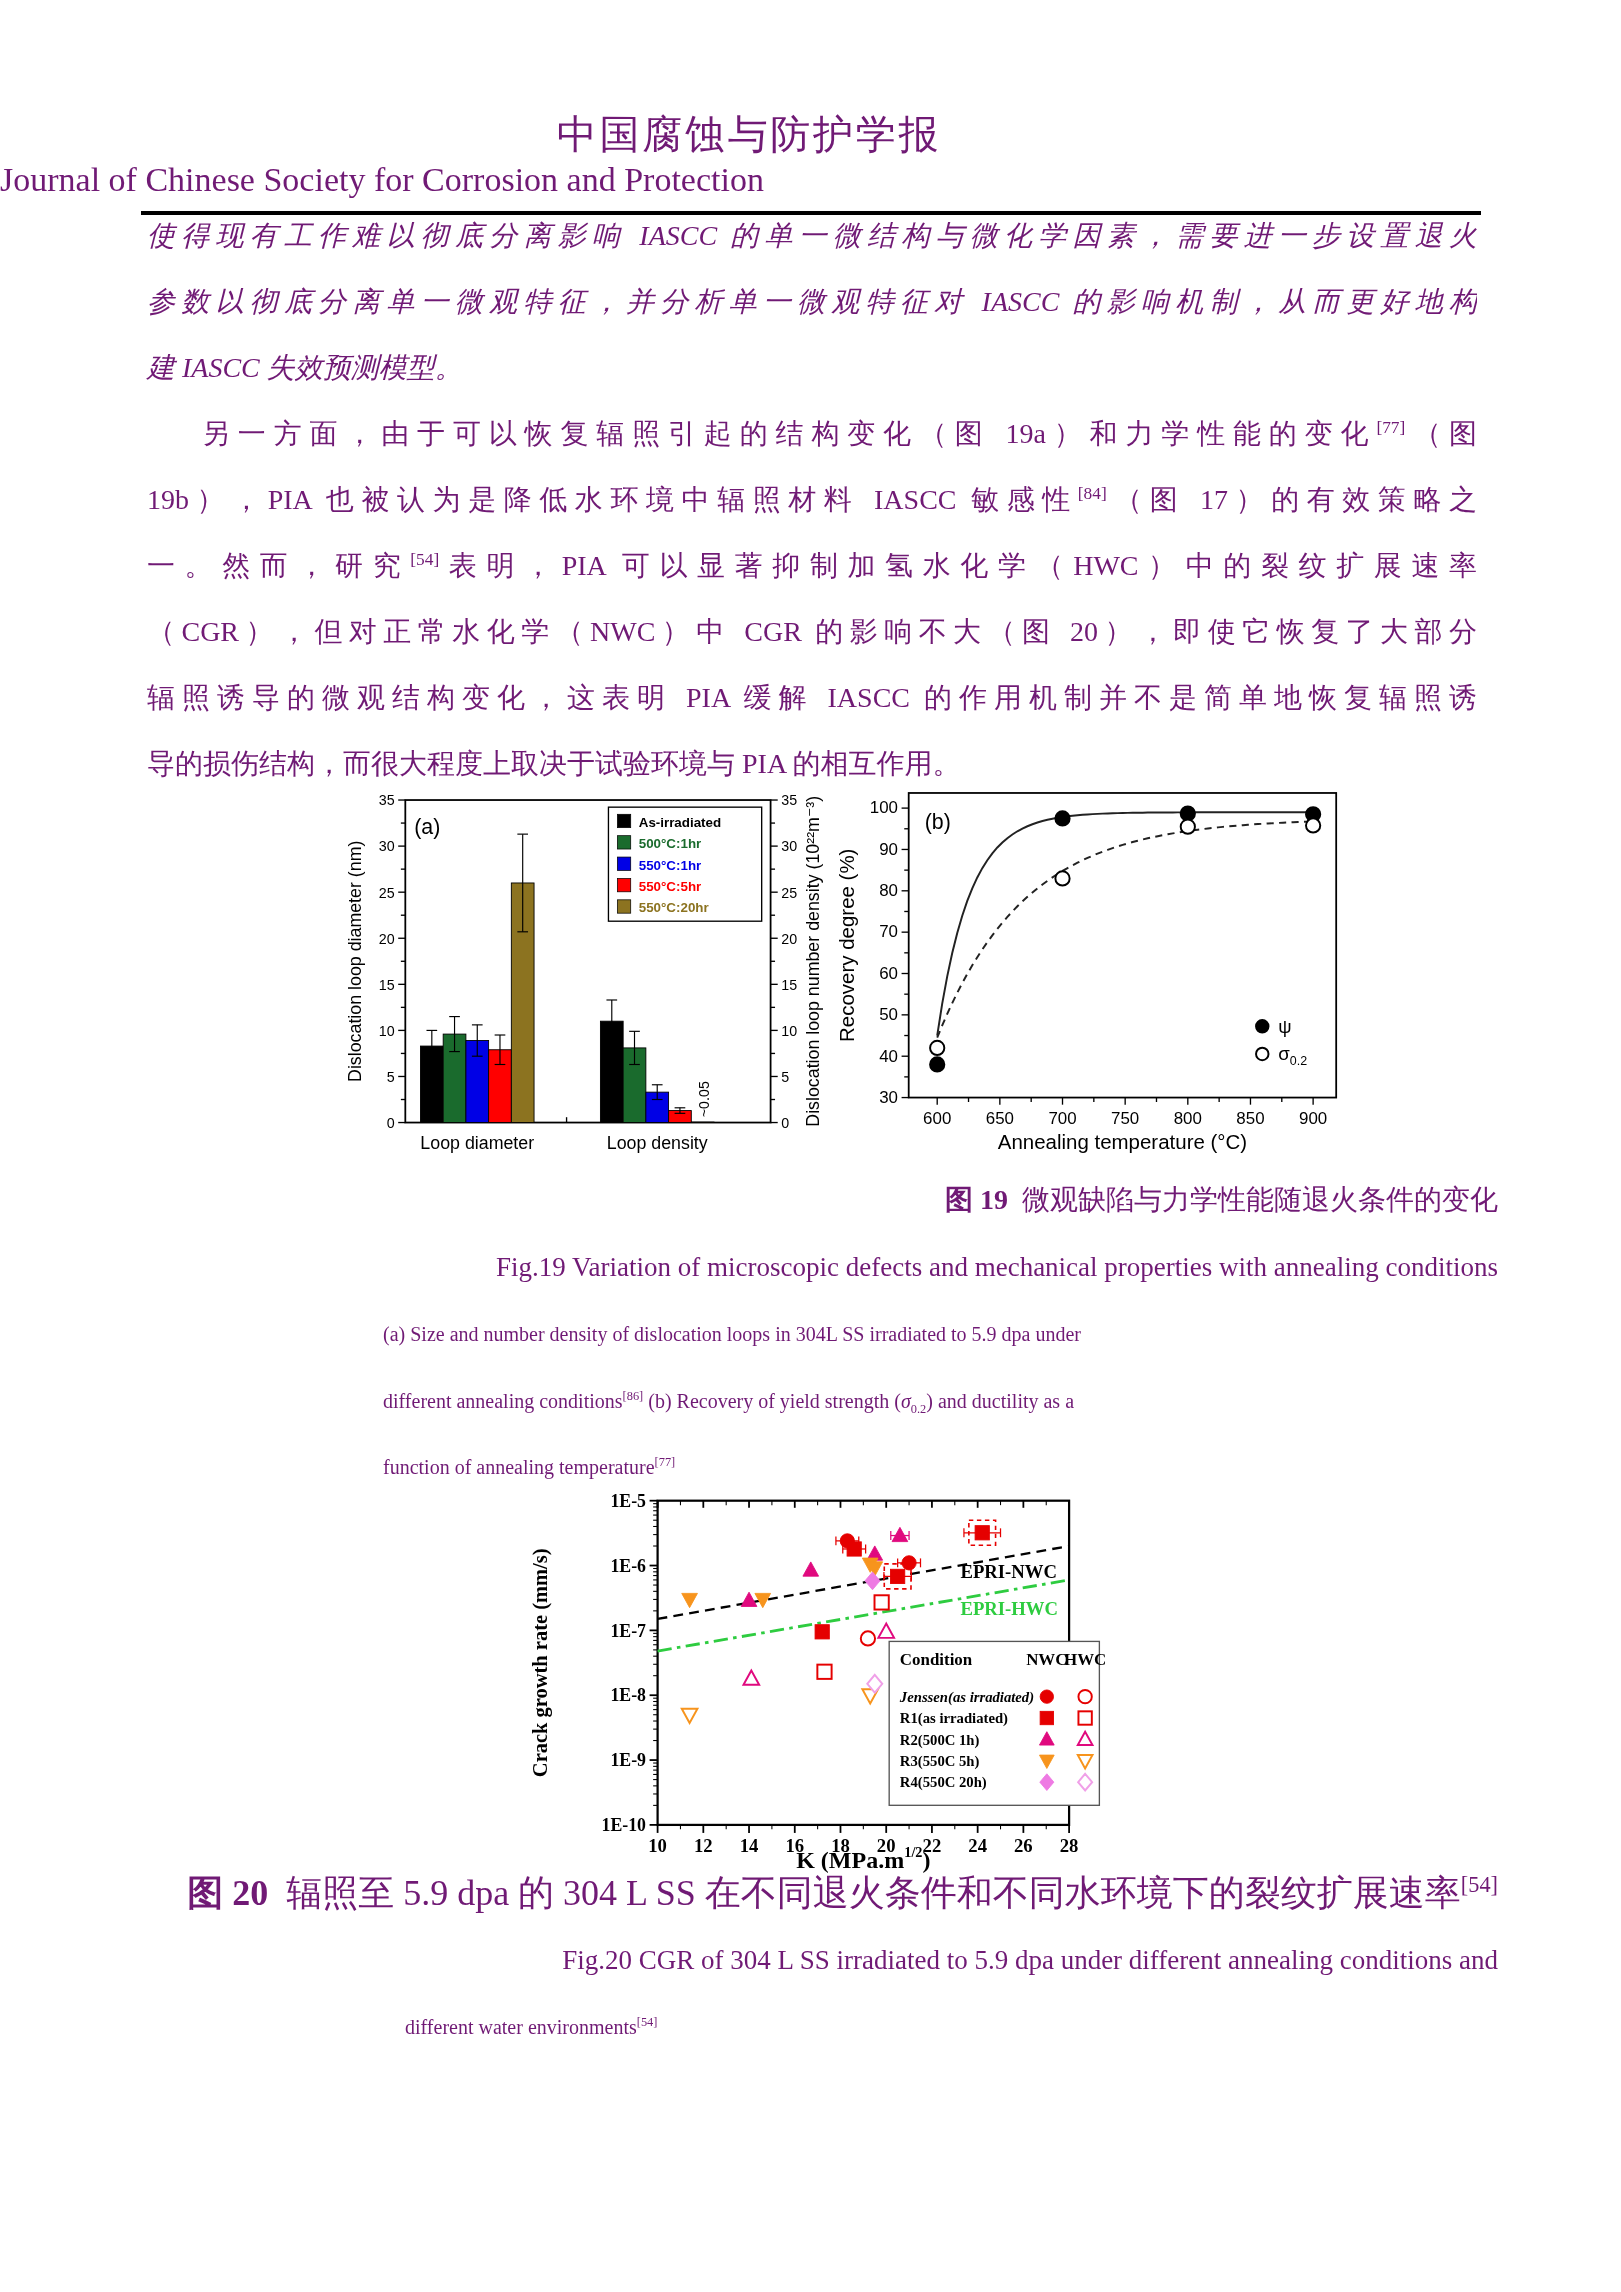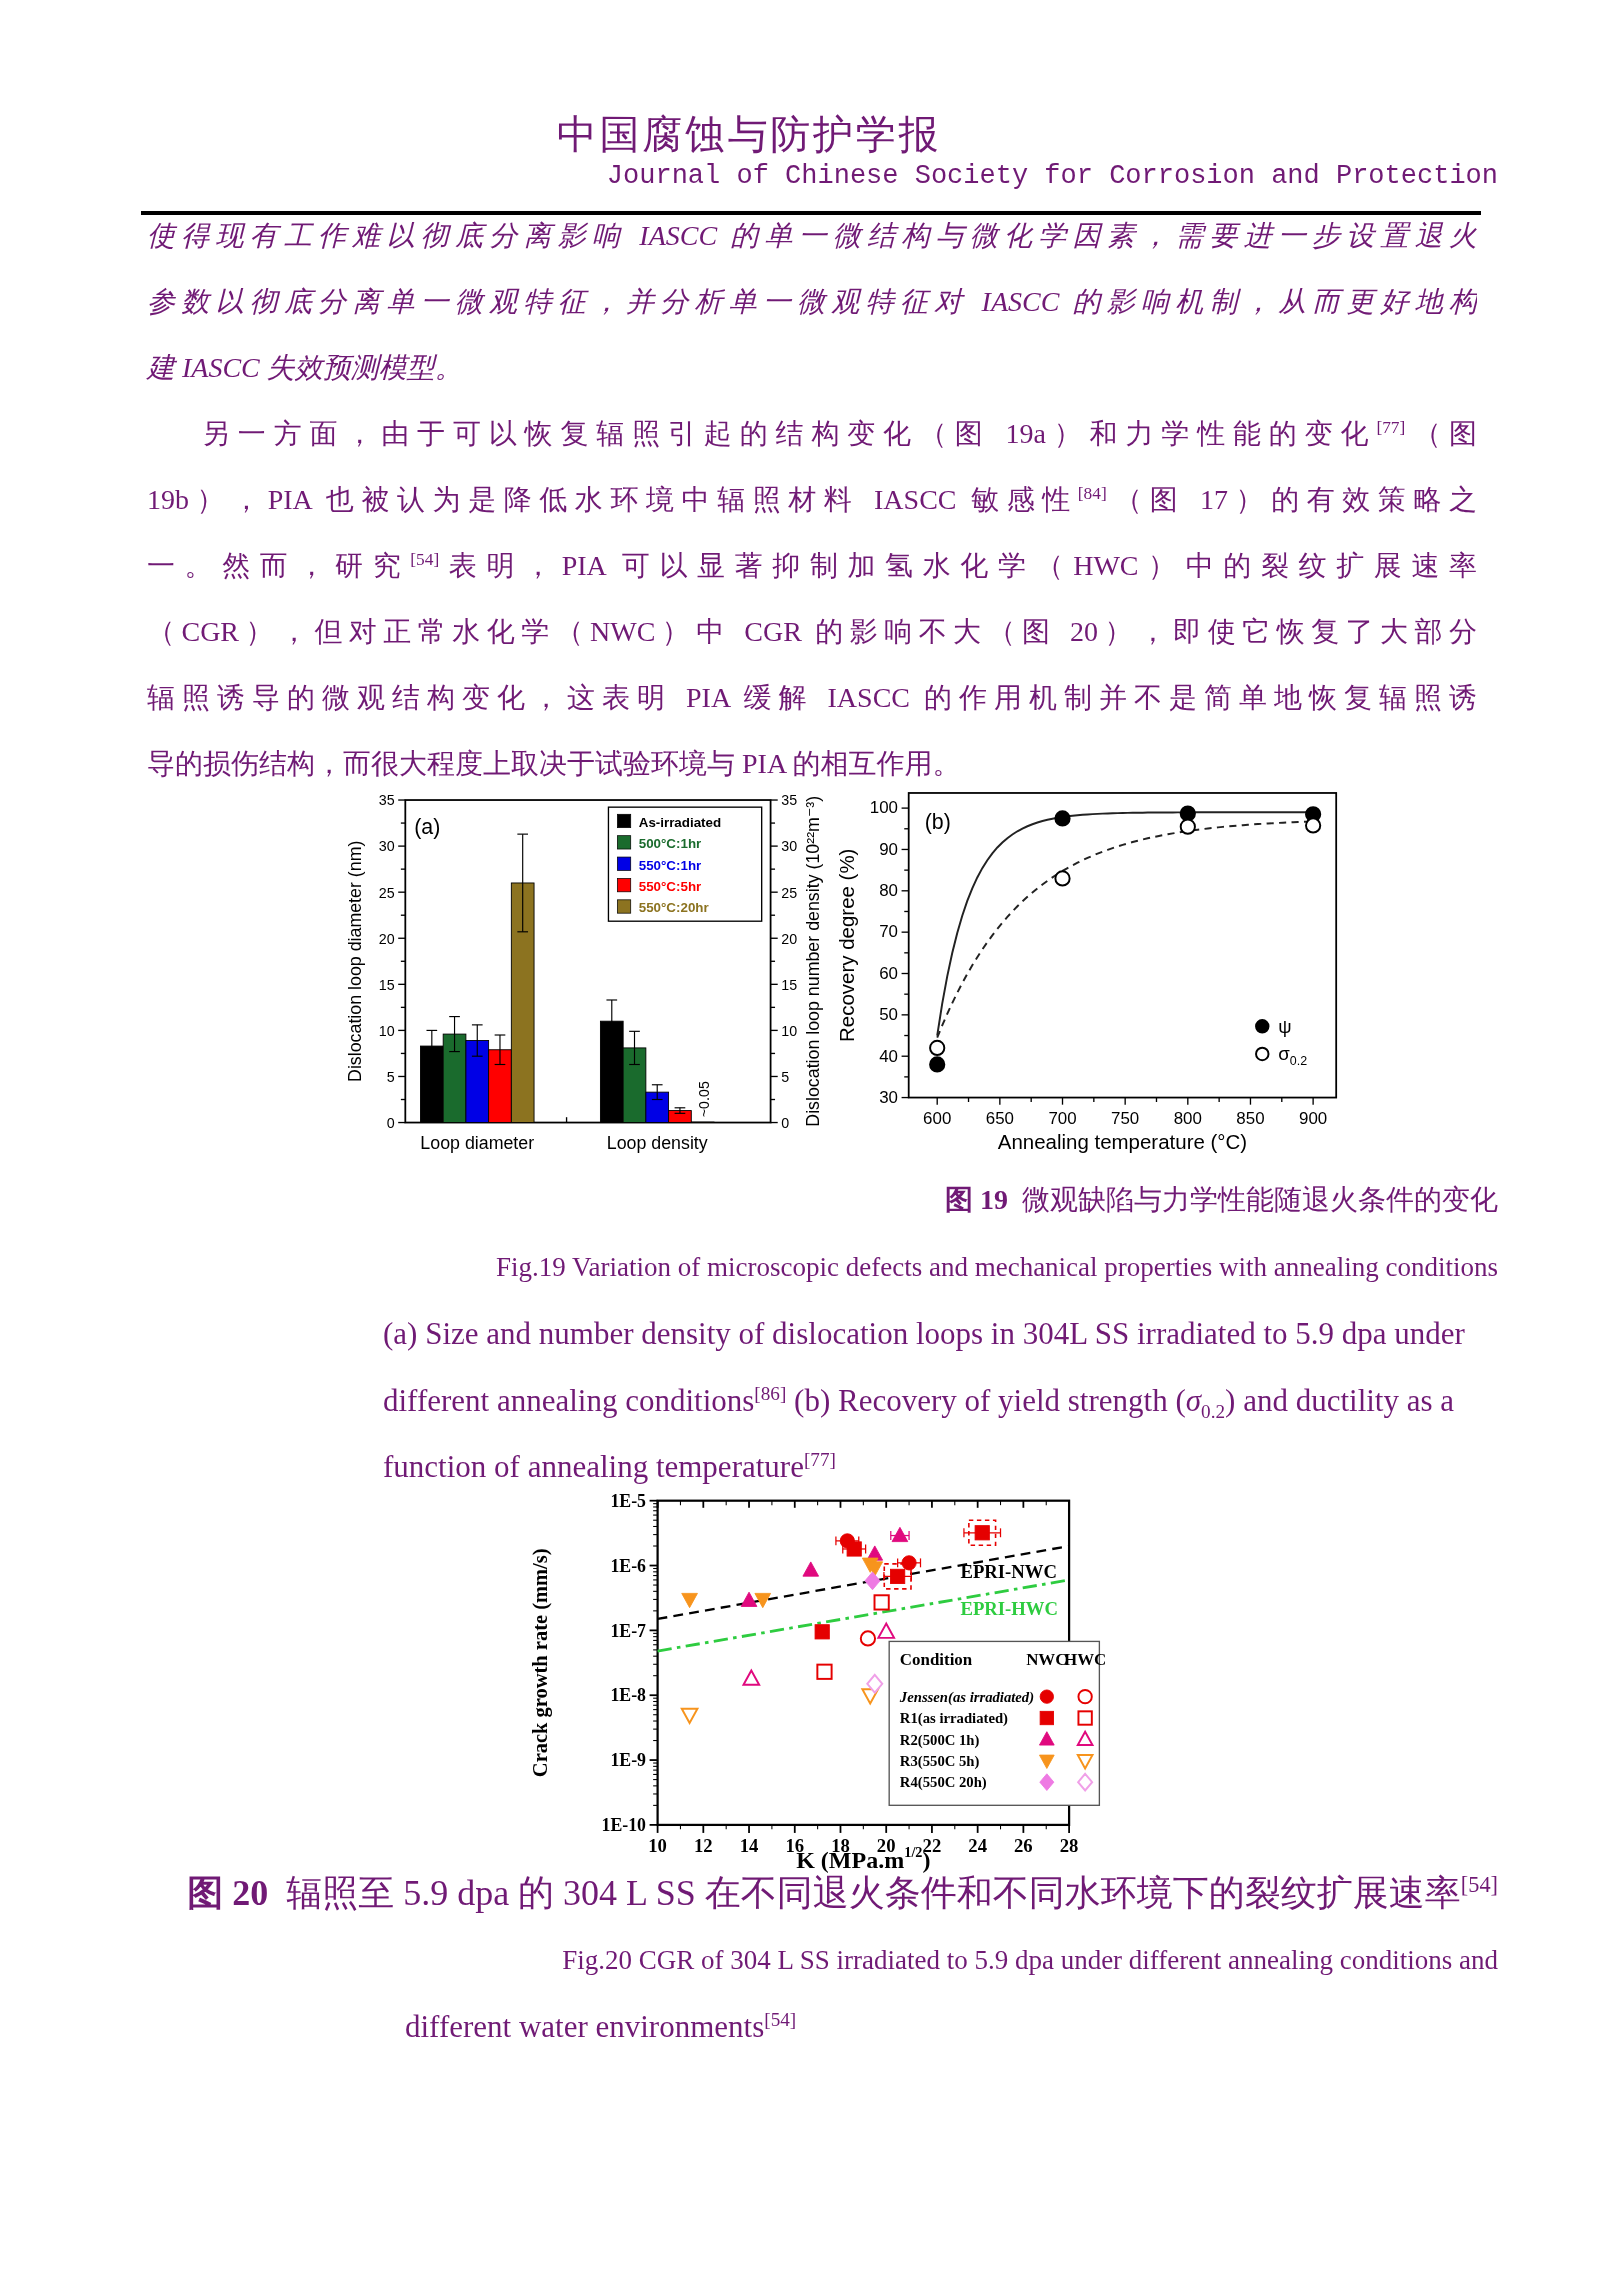"Journal of Chinese Society for" .title-en { font-family: Liberation Mono, monospace -> none; font-size: 27px -> 34px; text-align: right -> left }
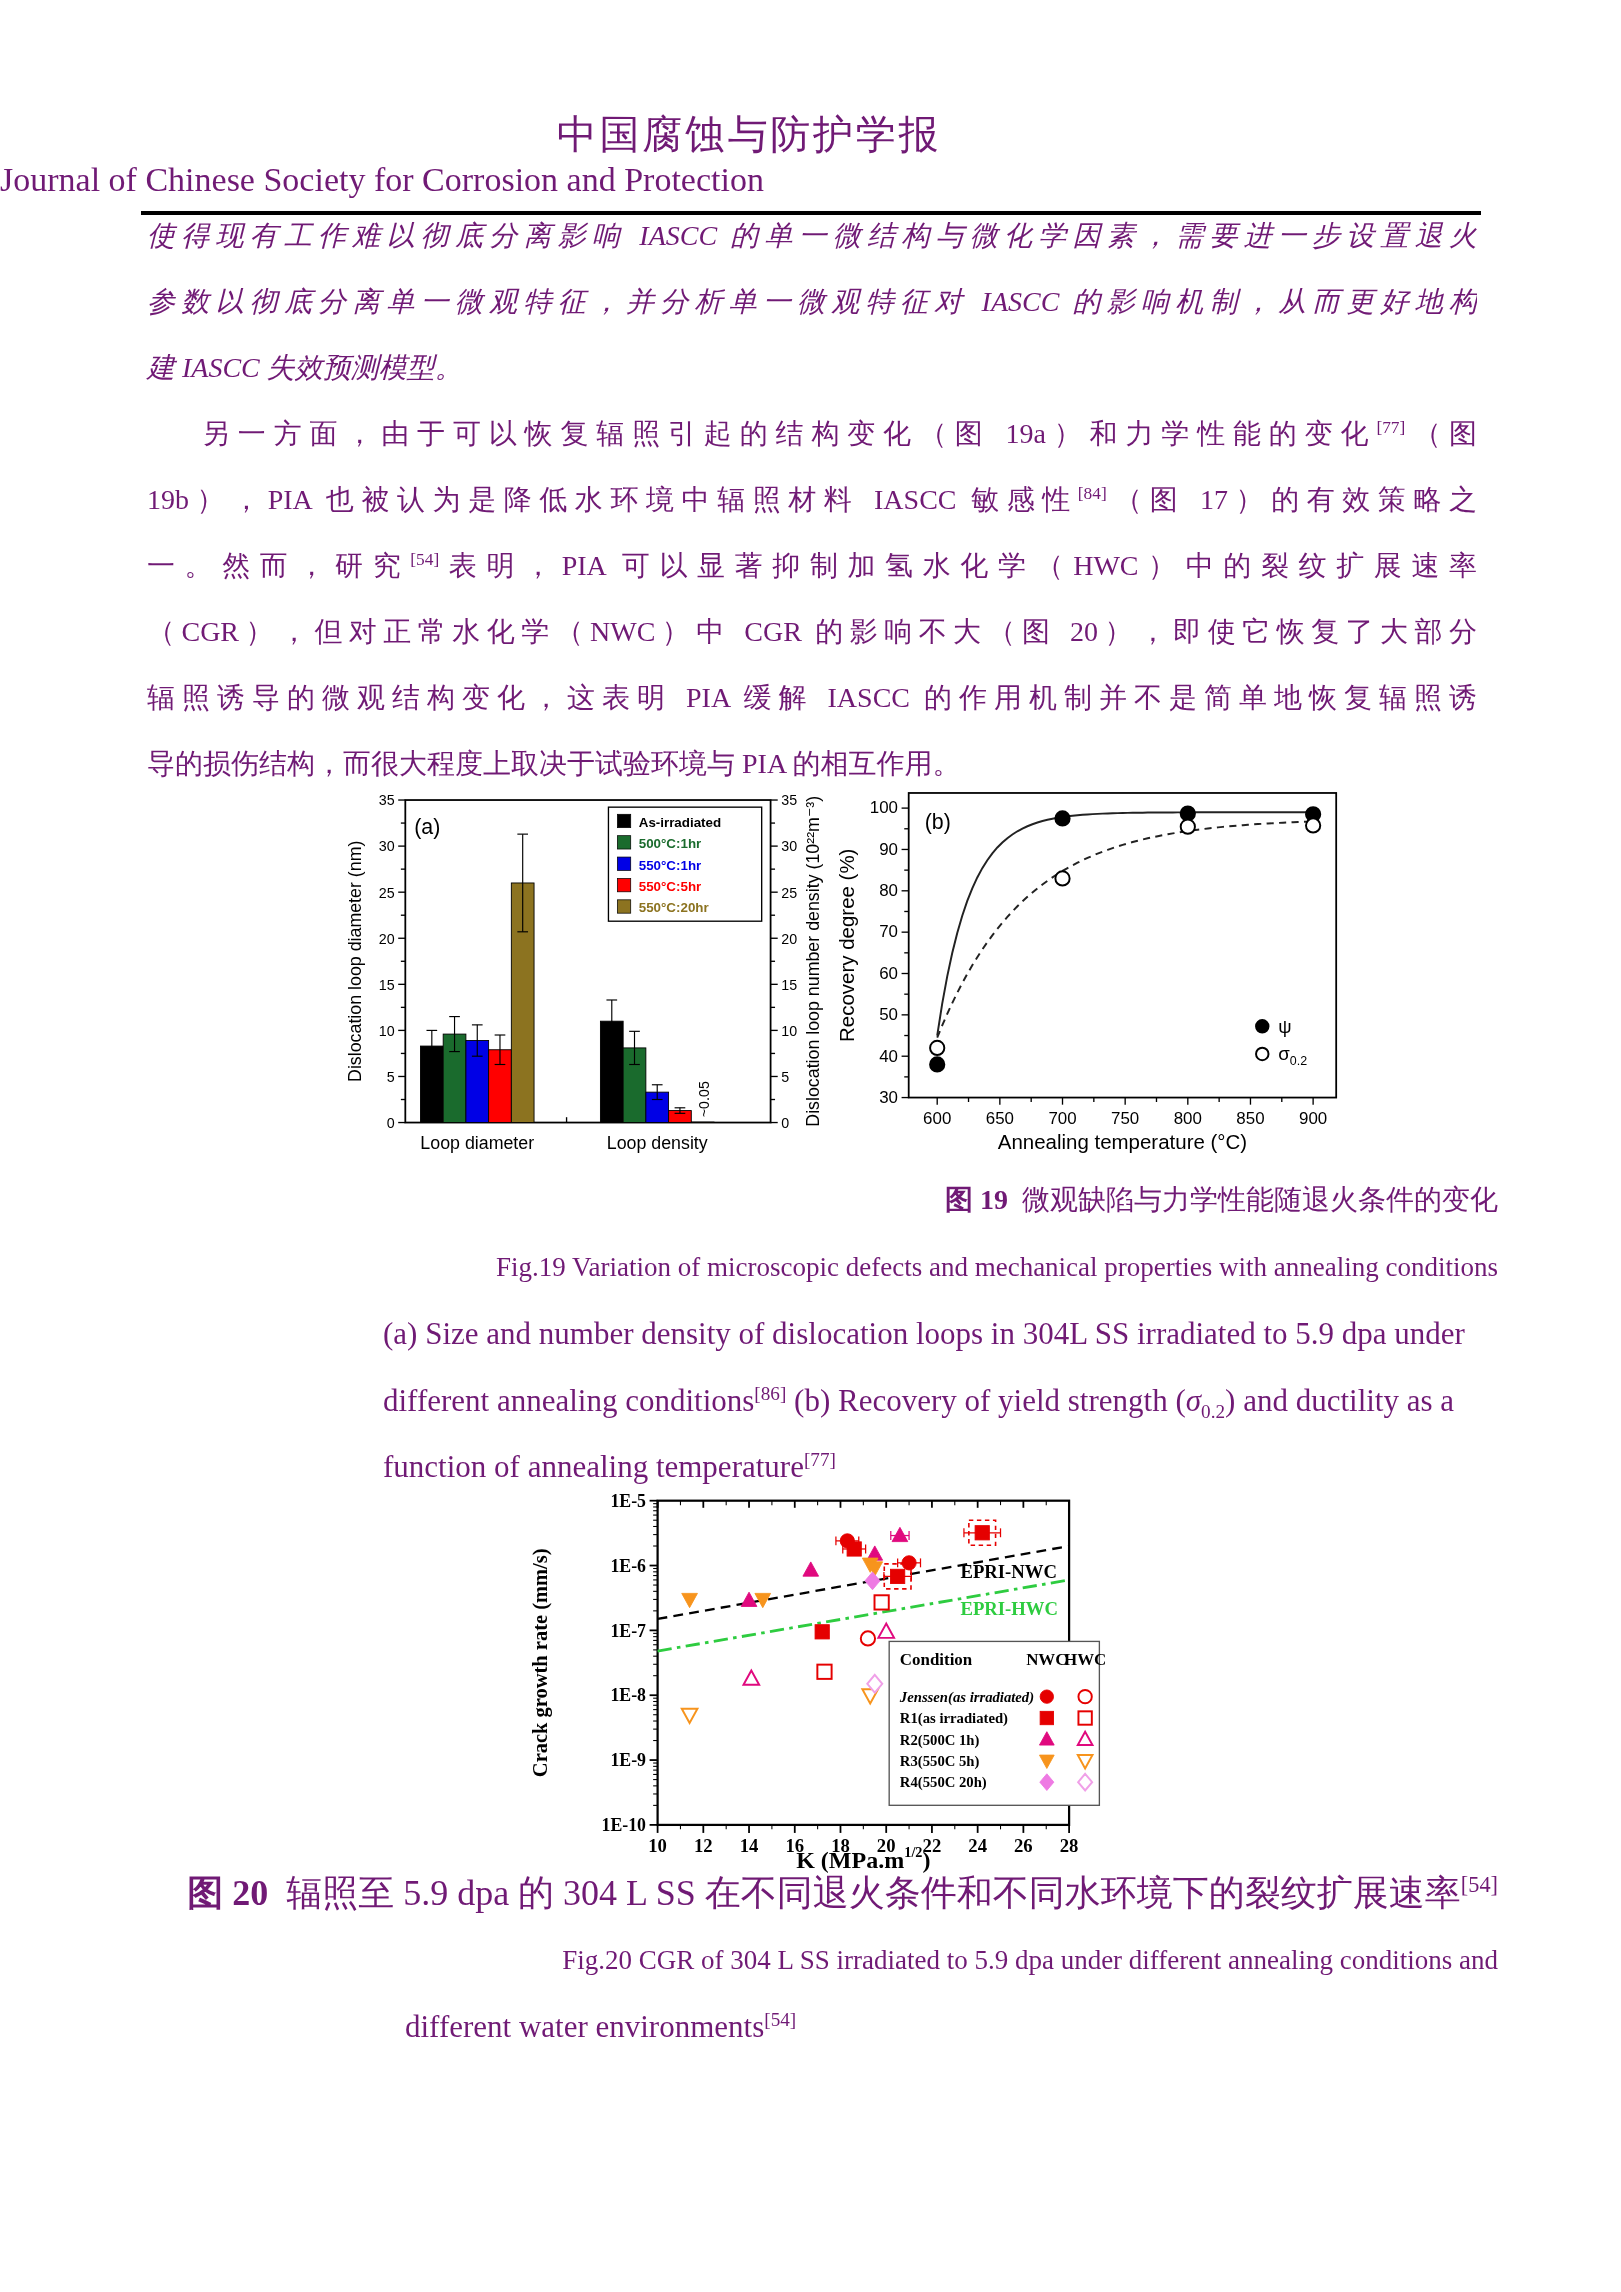"(a) Size and number density" .capL { font-size: 31px -> 20px }
